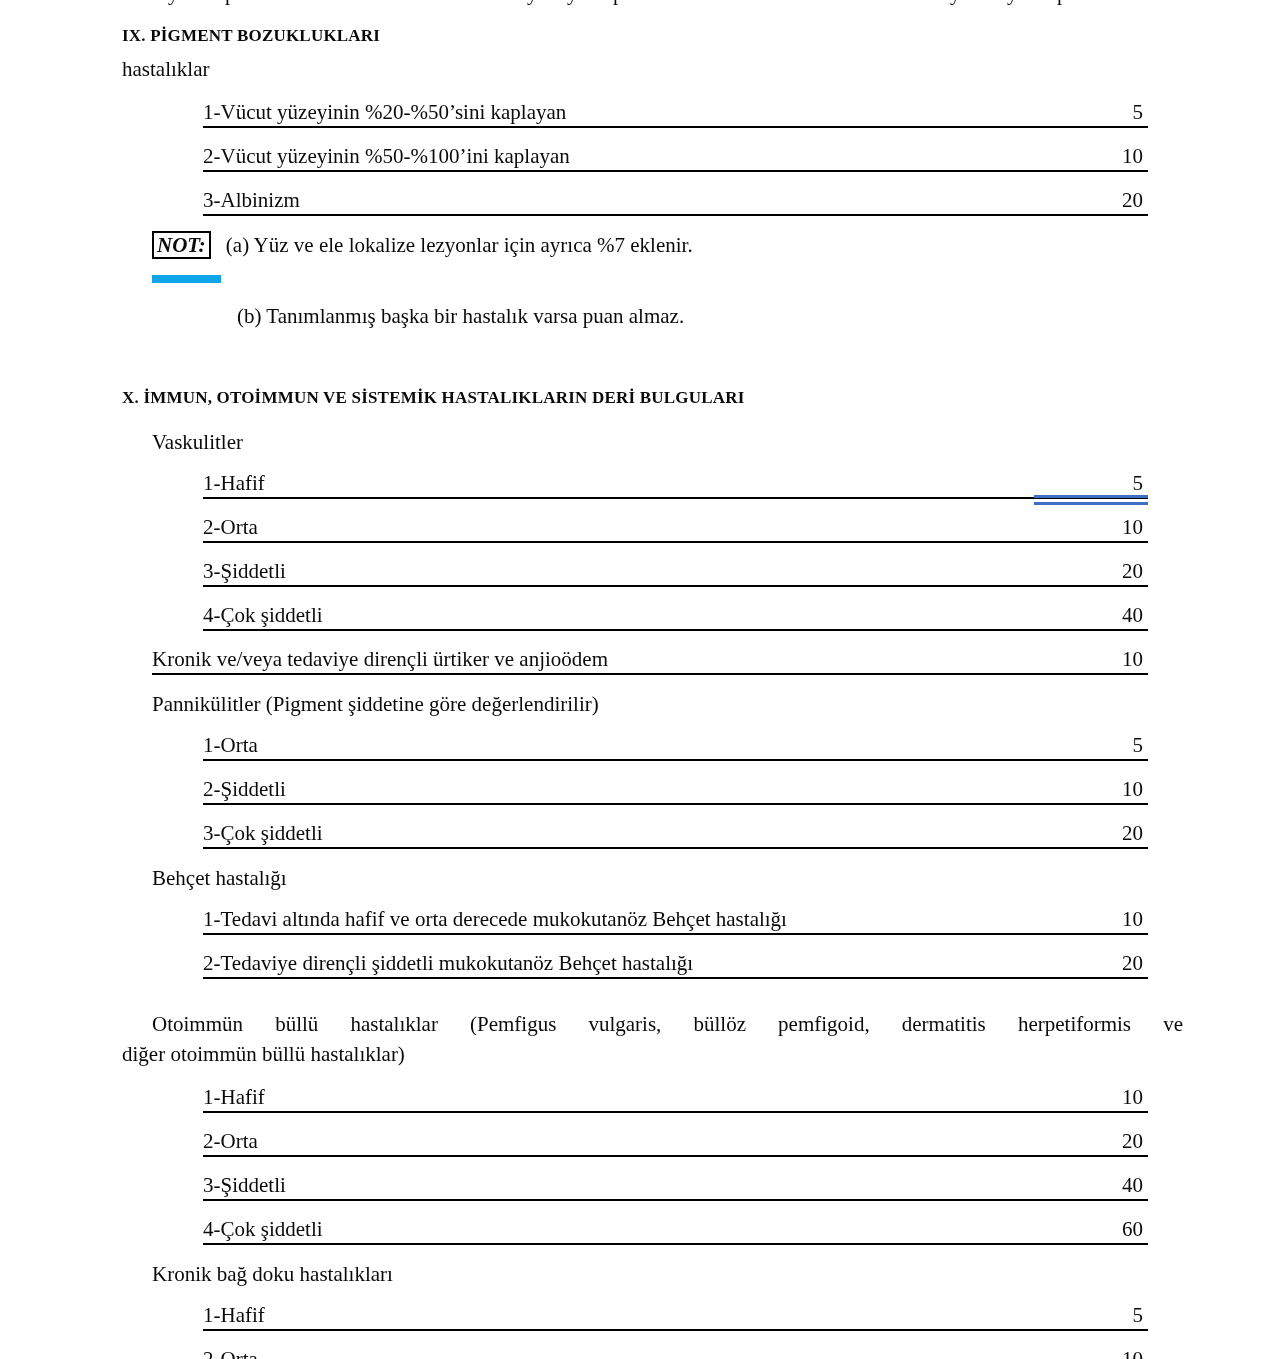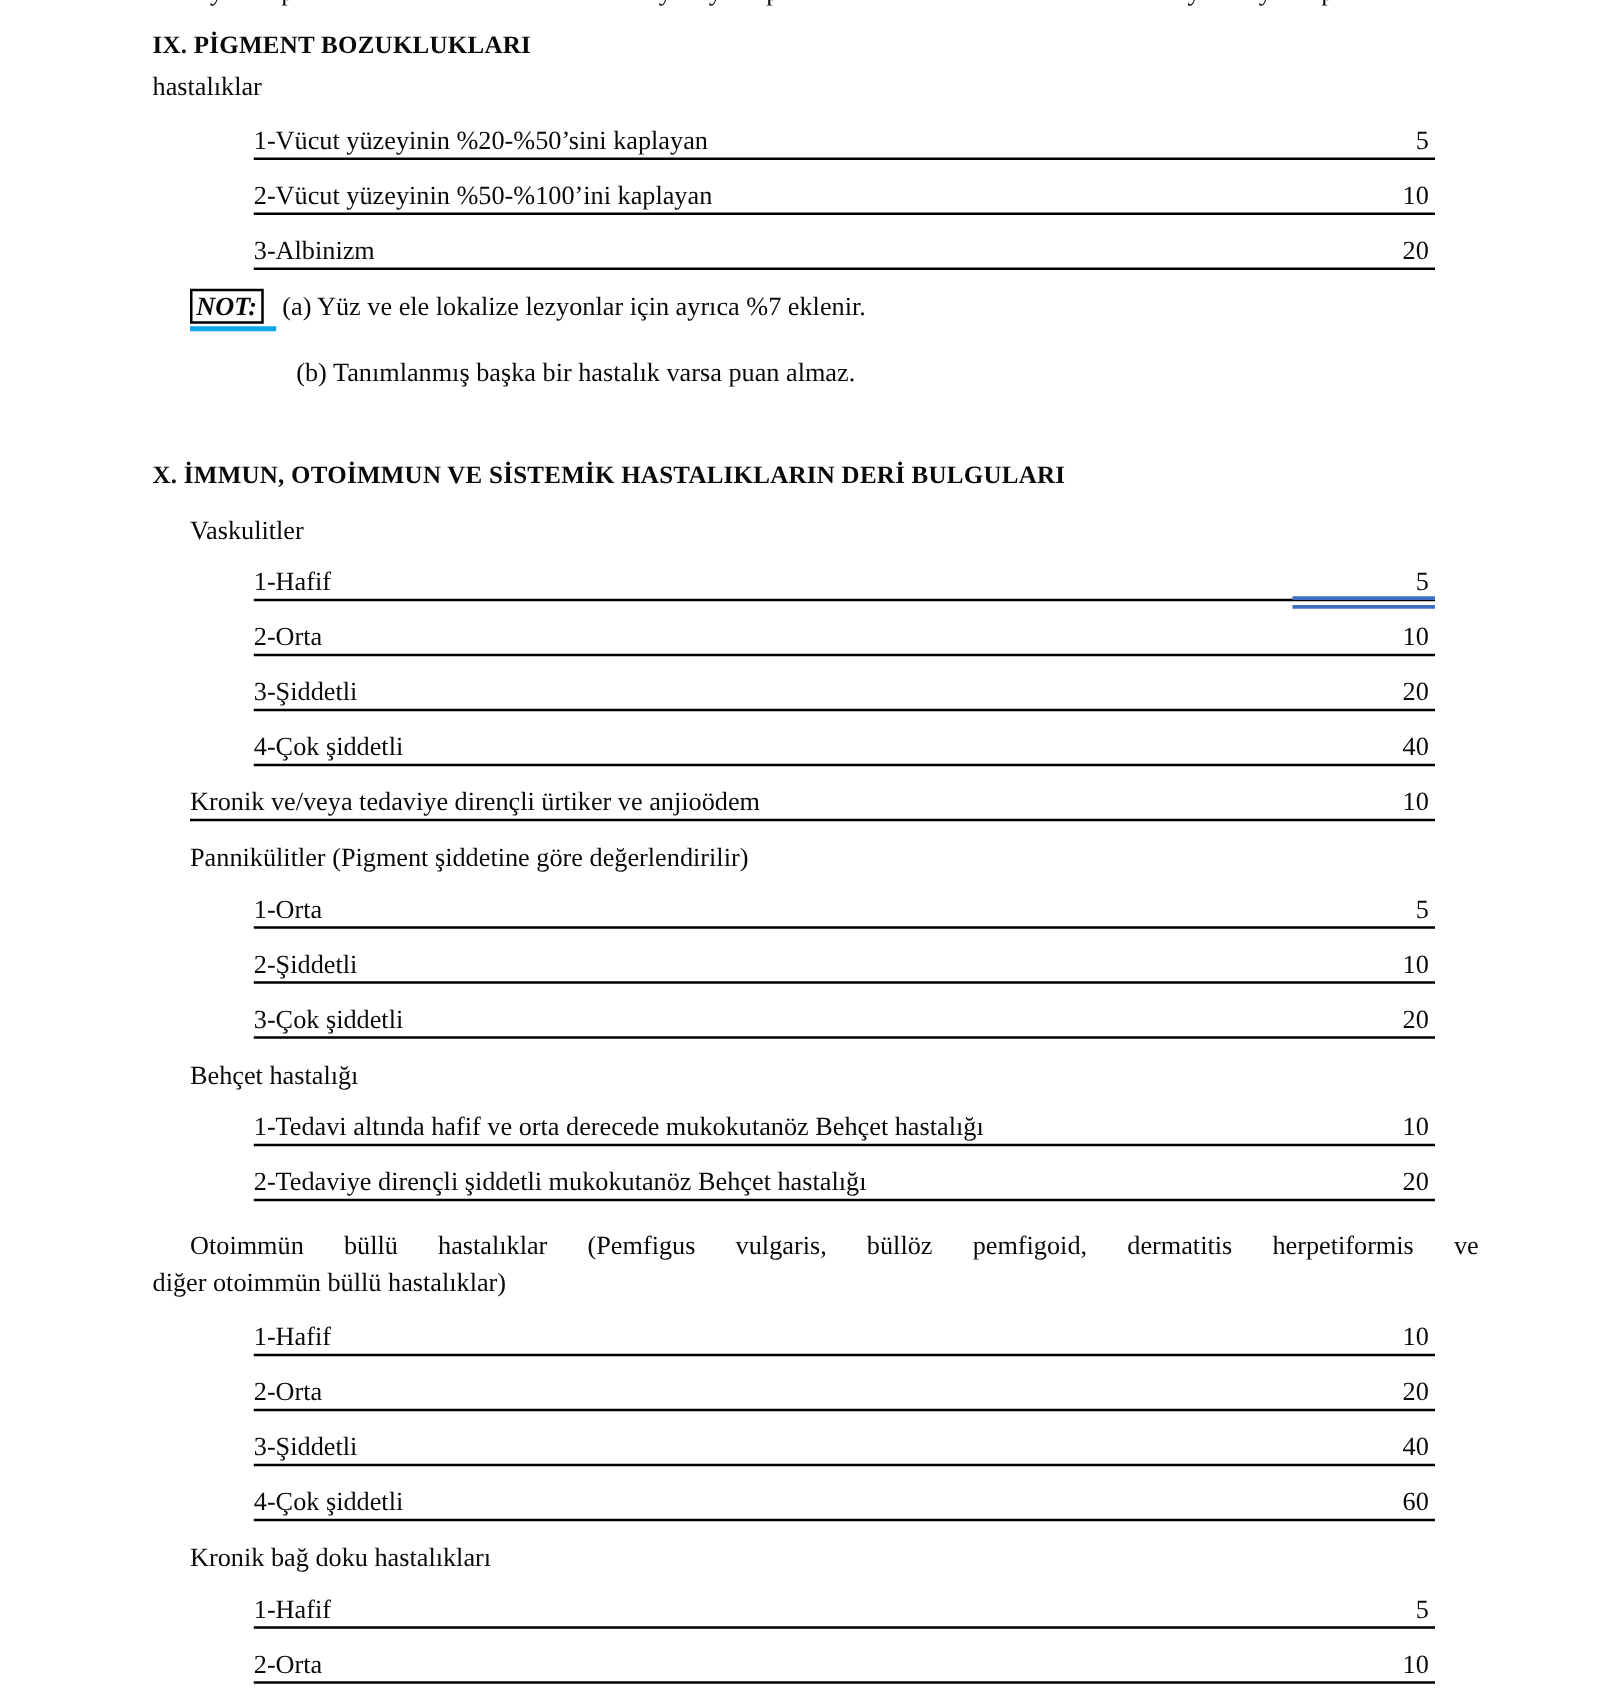"IX. PİGMENT BOZUKLUKLARI" h1 { font-size: 20px -> 17px }
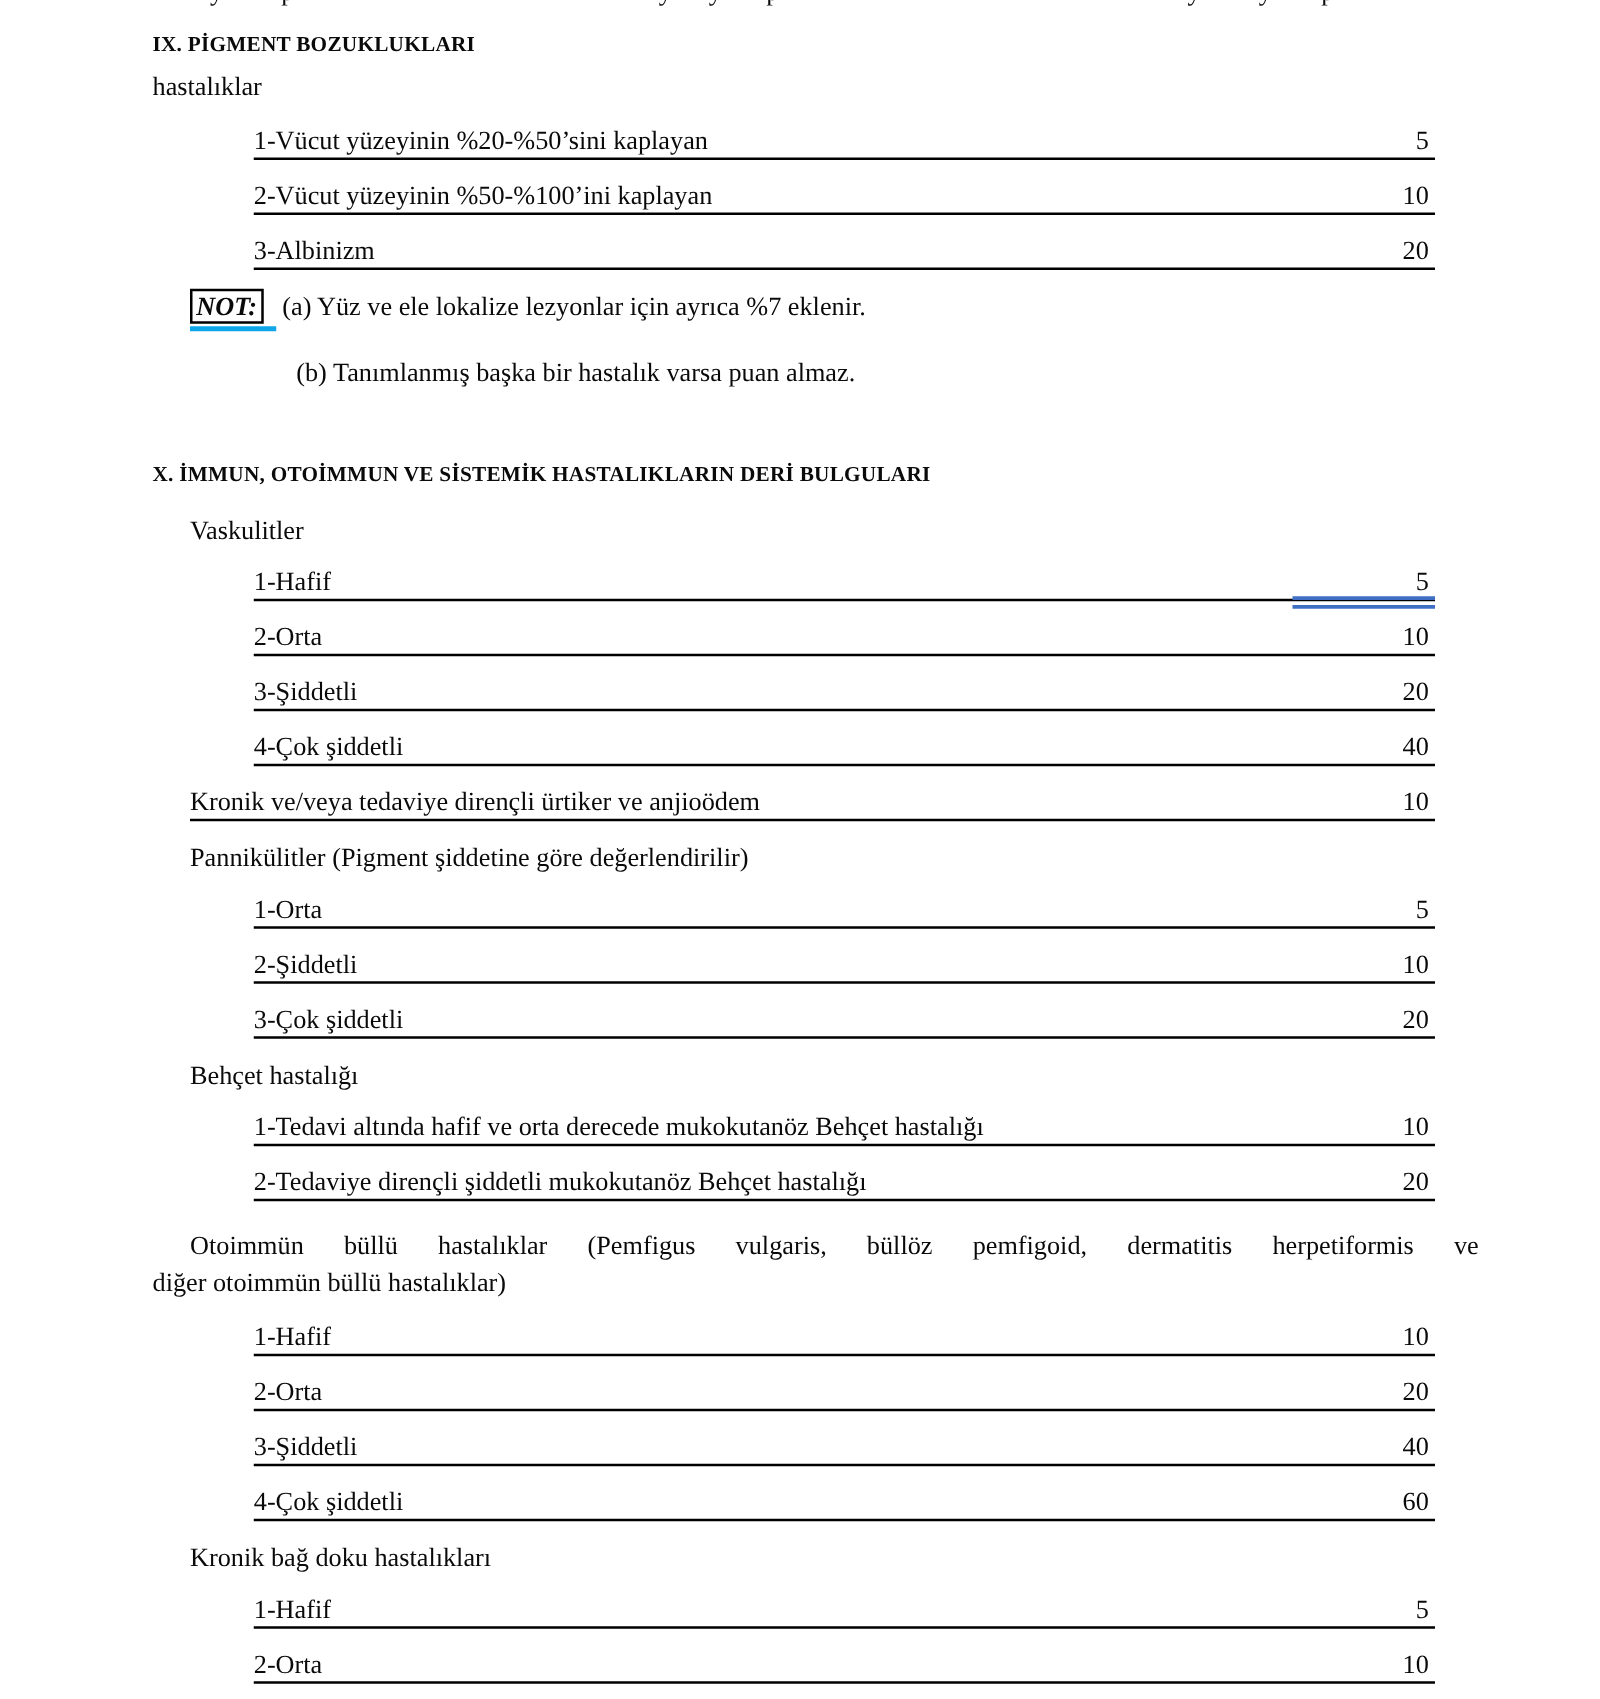"NOT:" .not-wrap { border-bottom: 4px solid #0ea5e9 -> 8px solid #0ea5e9; padding-bottom: 1px -> 15px }
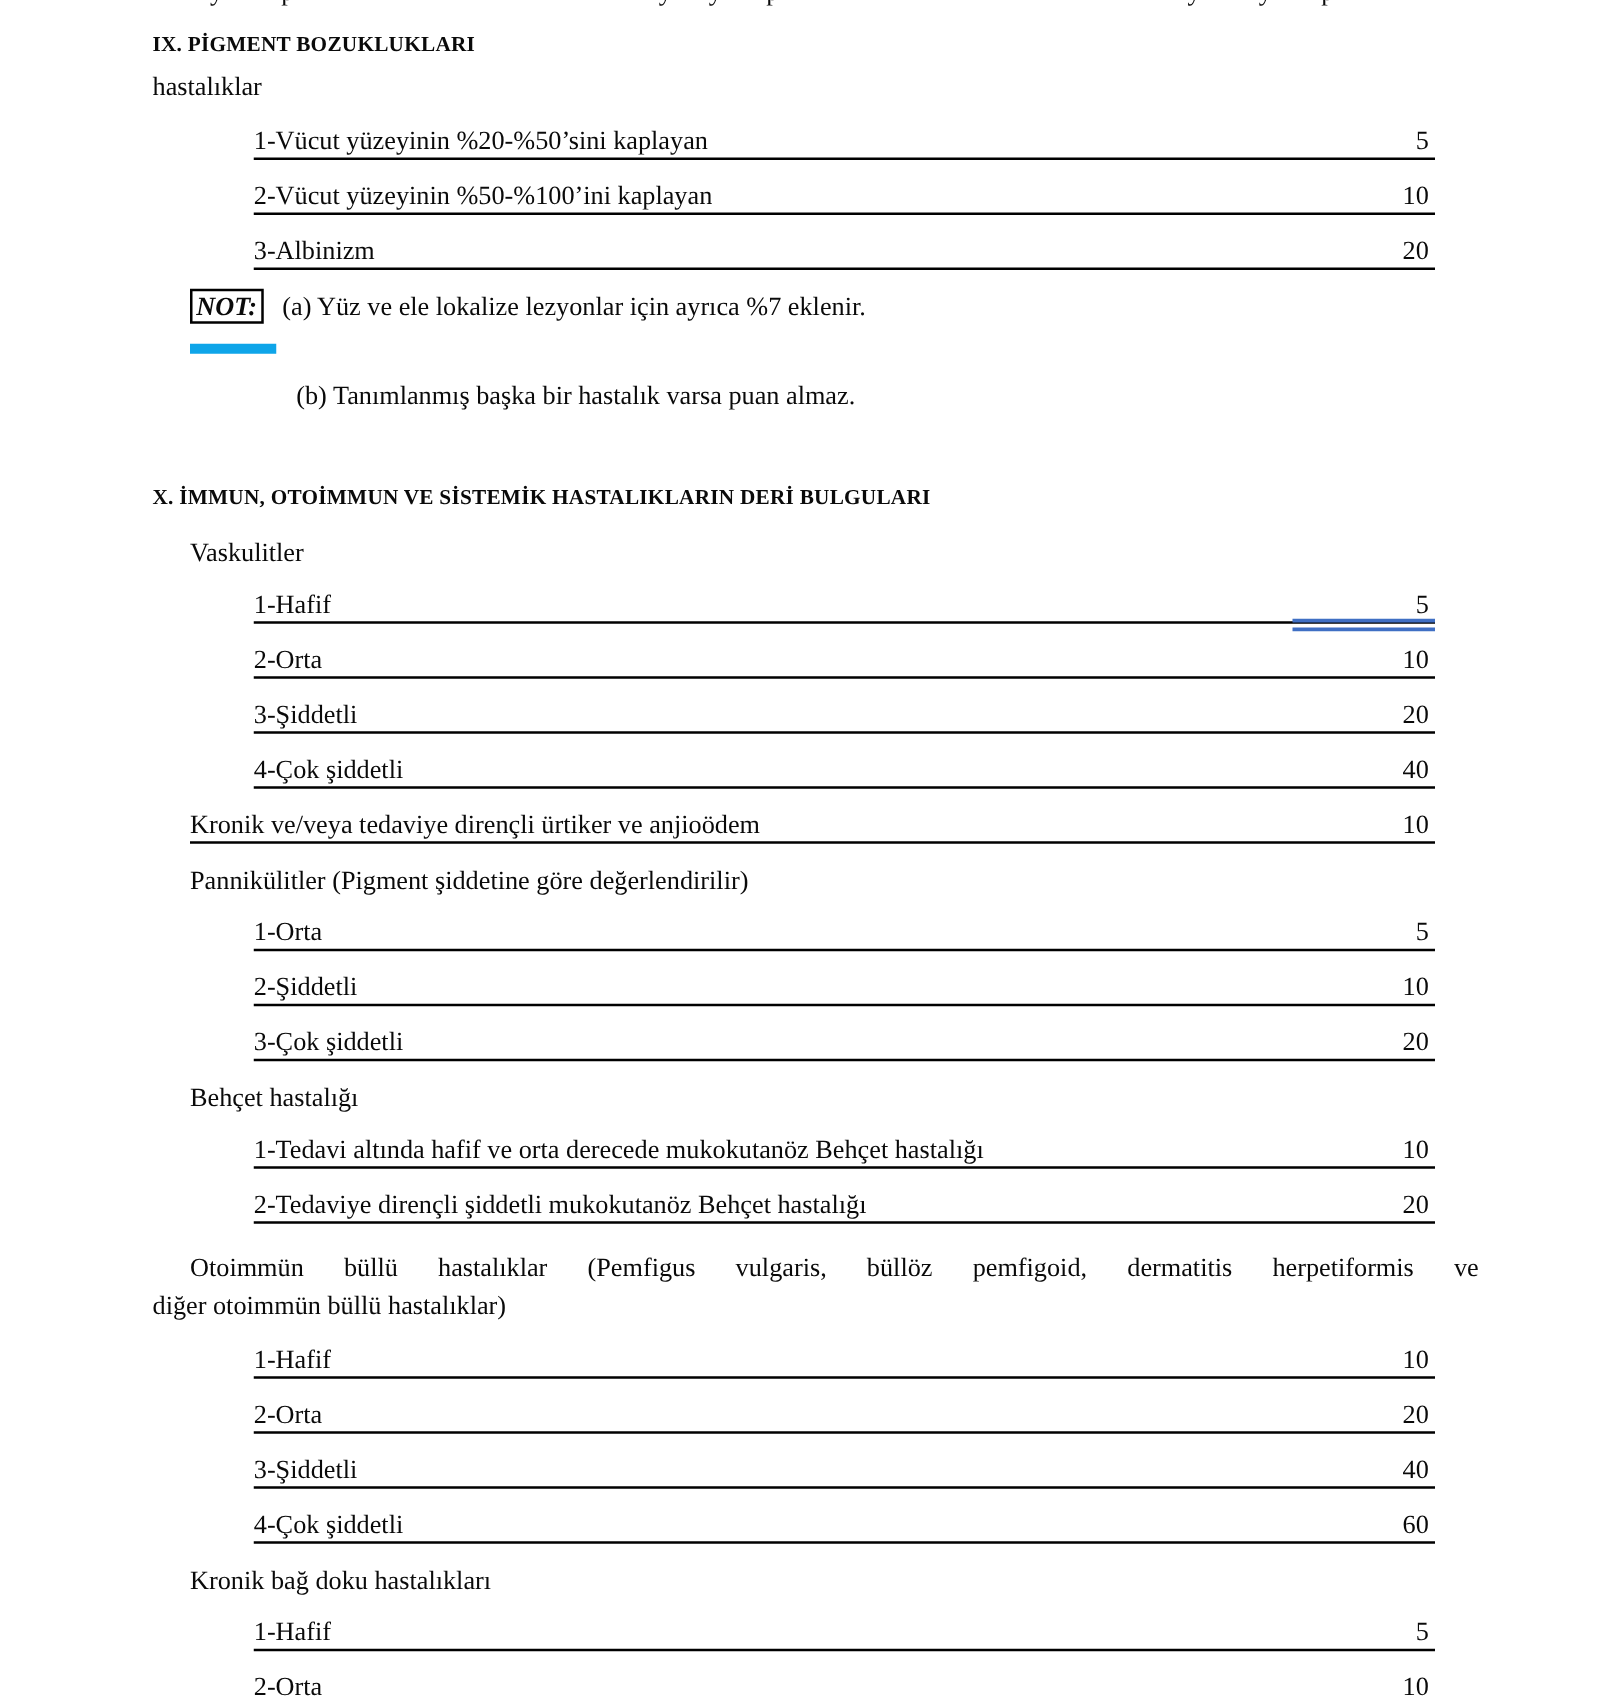"Otoimmün büllü hastalıklar (Pemfigus" div.para { margin-top: 20px -> 30px }
